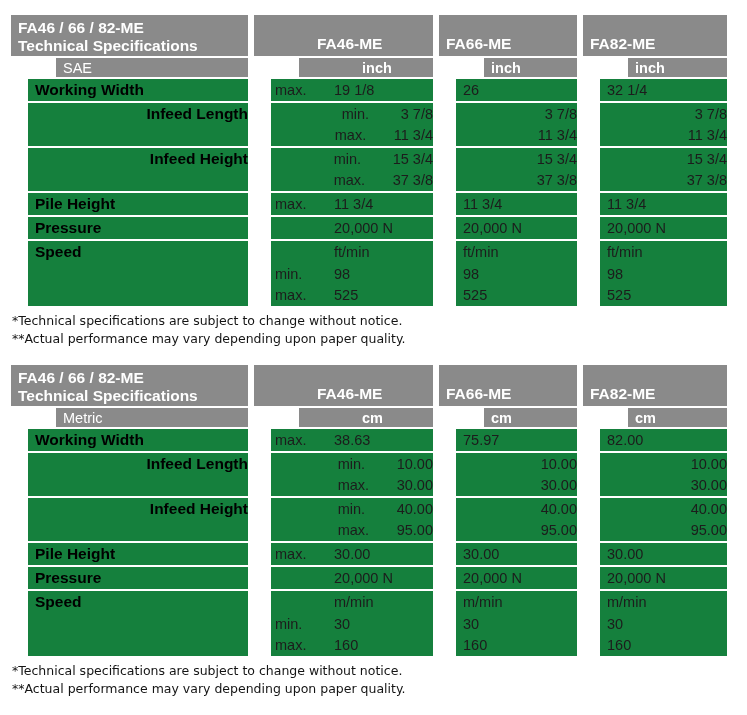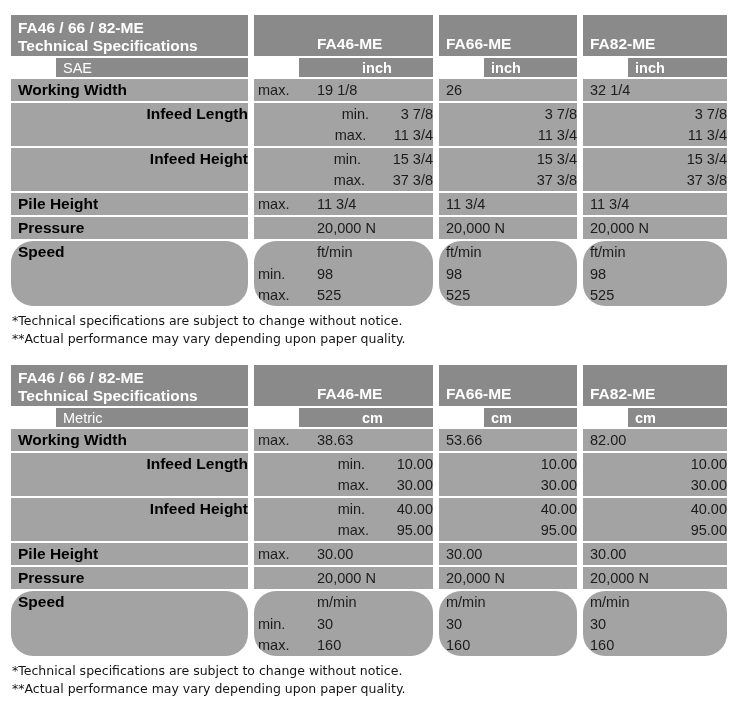"Working Width" .bodyc { background: #a3a3a3 -> #15803d; margin-left: none -> 17px }
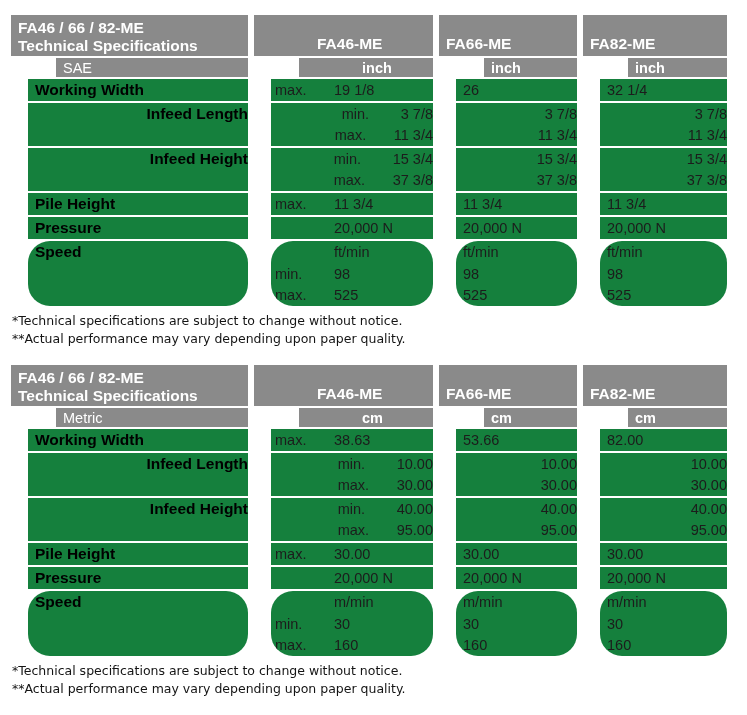"Speed" .h-3 { border-radius: 22px -> none }
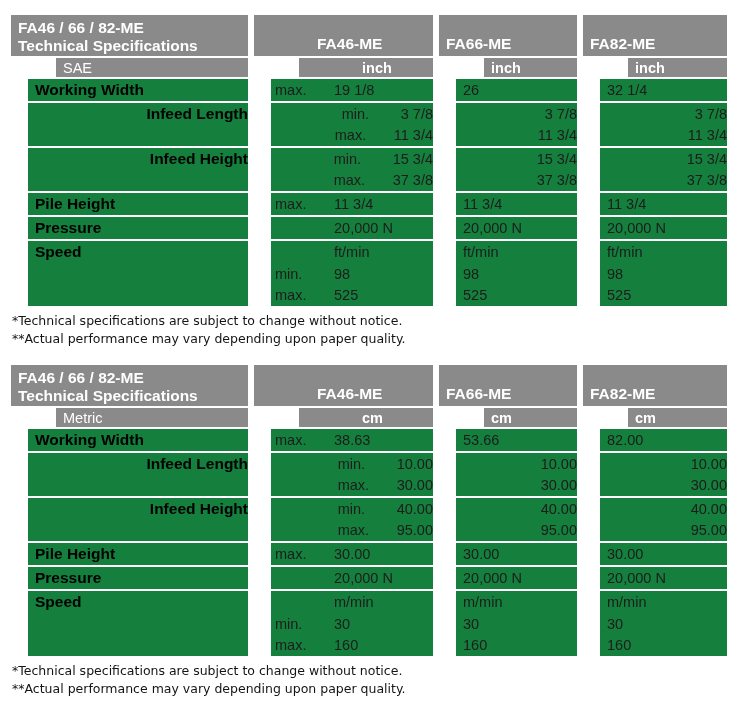"53.66" span.val { text: 53.66 -> 75.97 }
